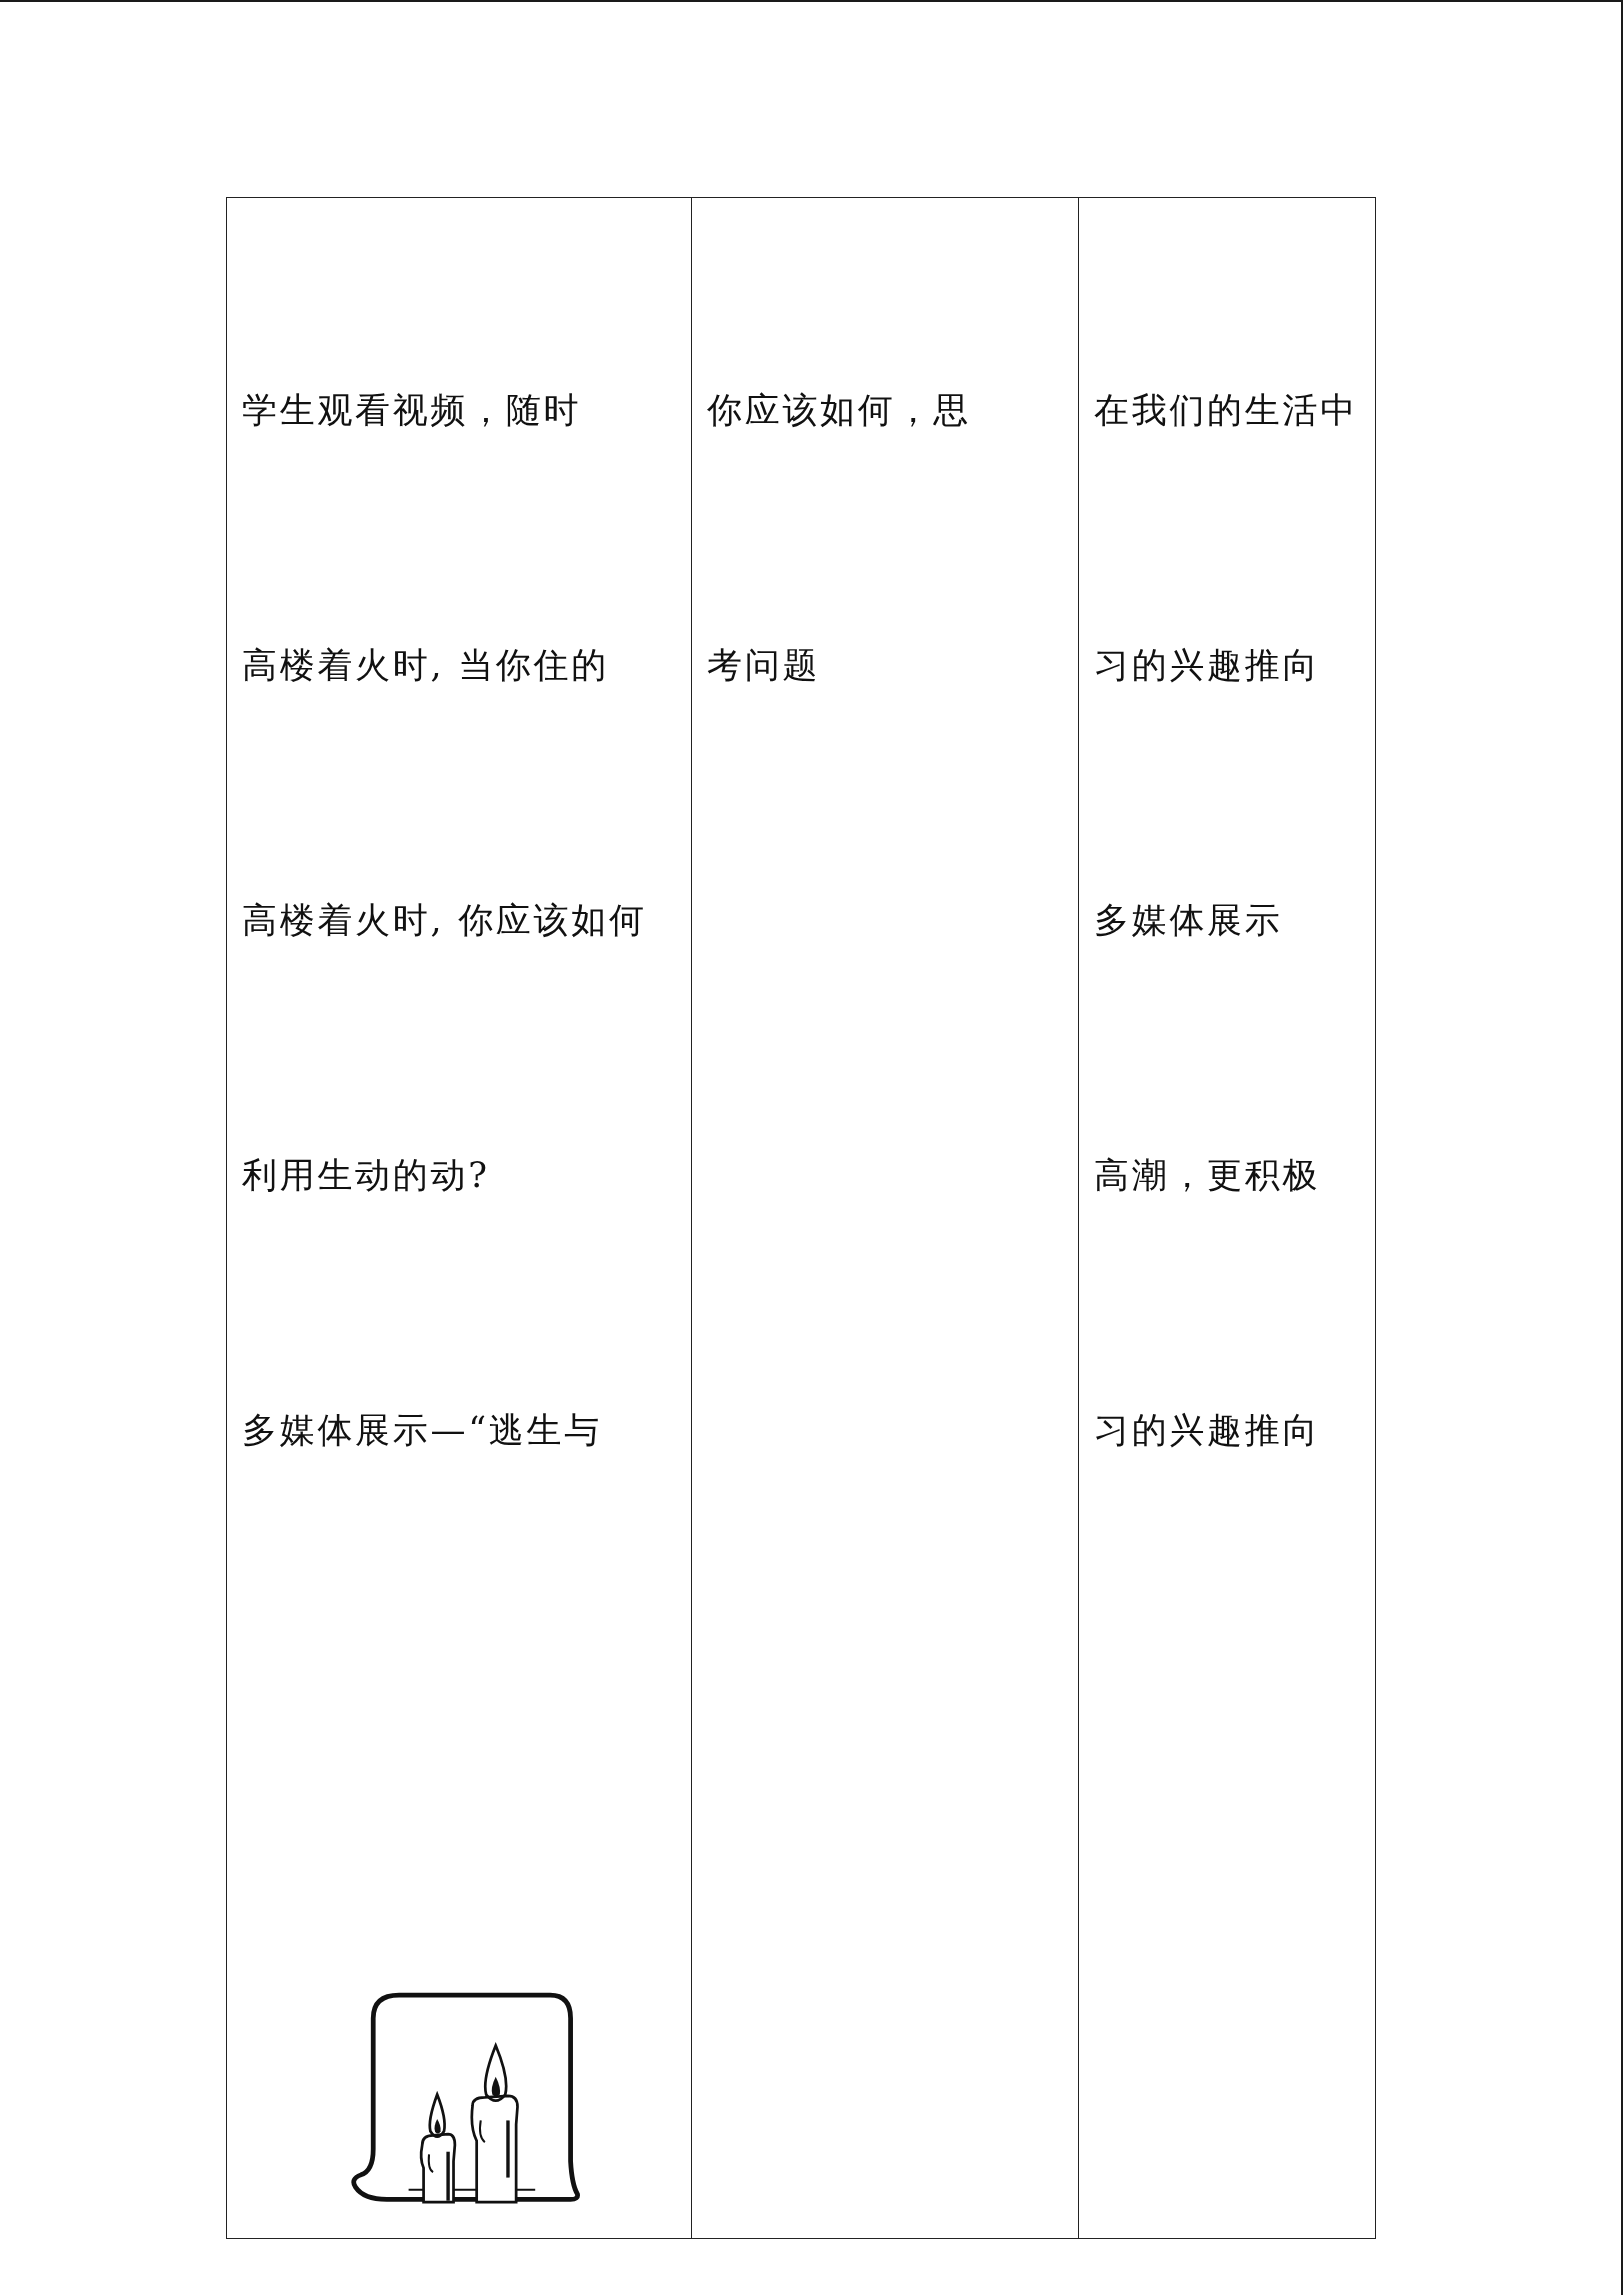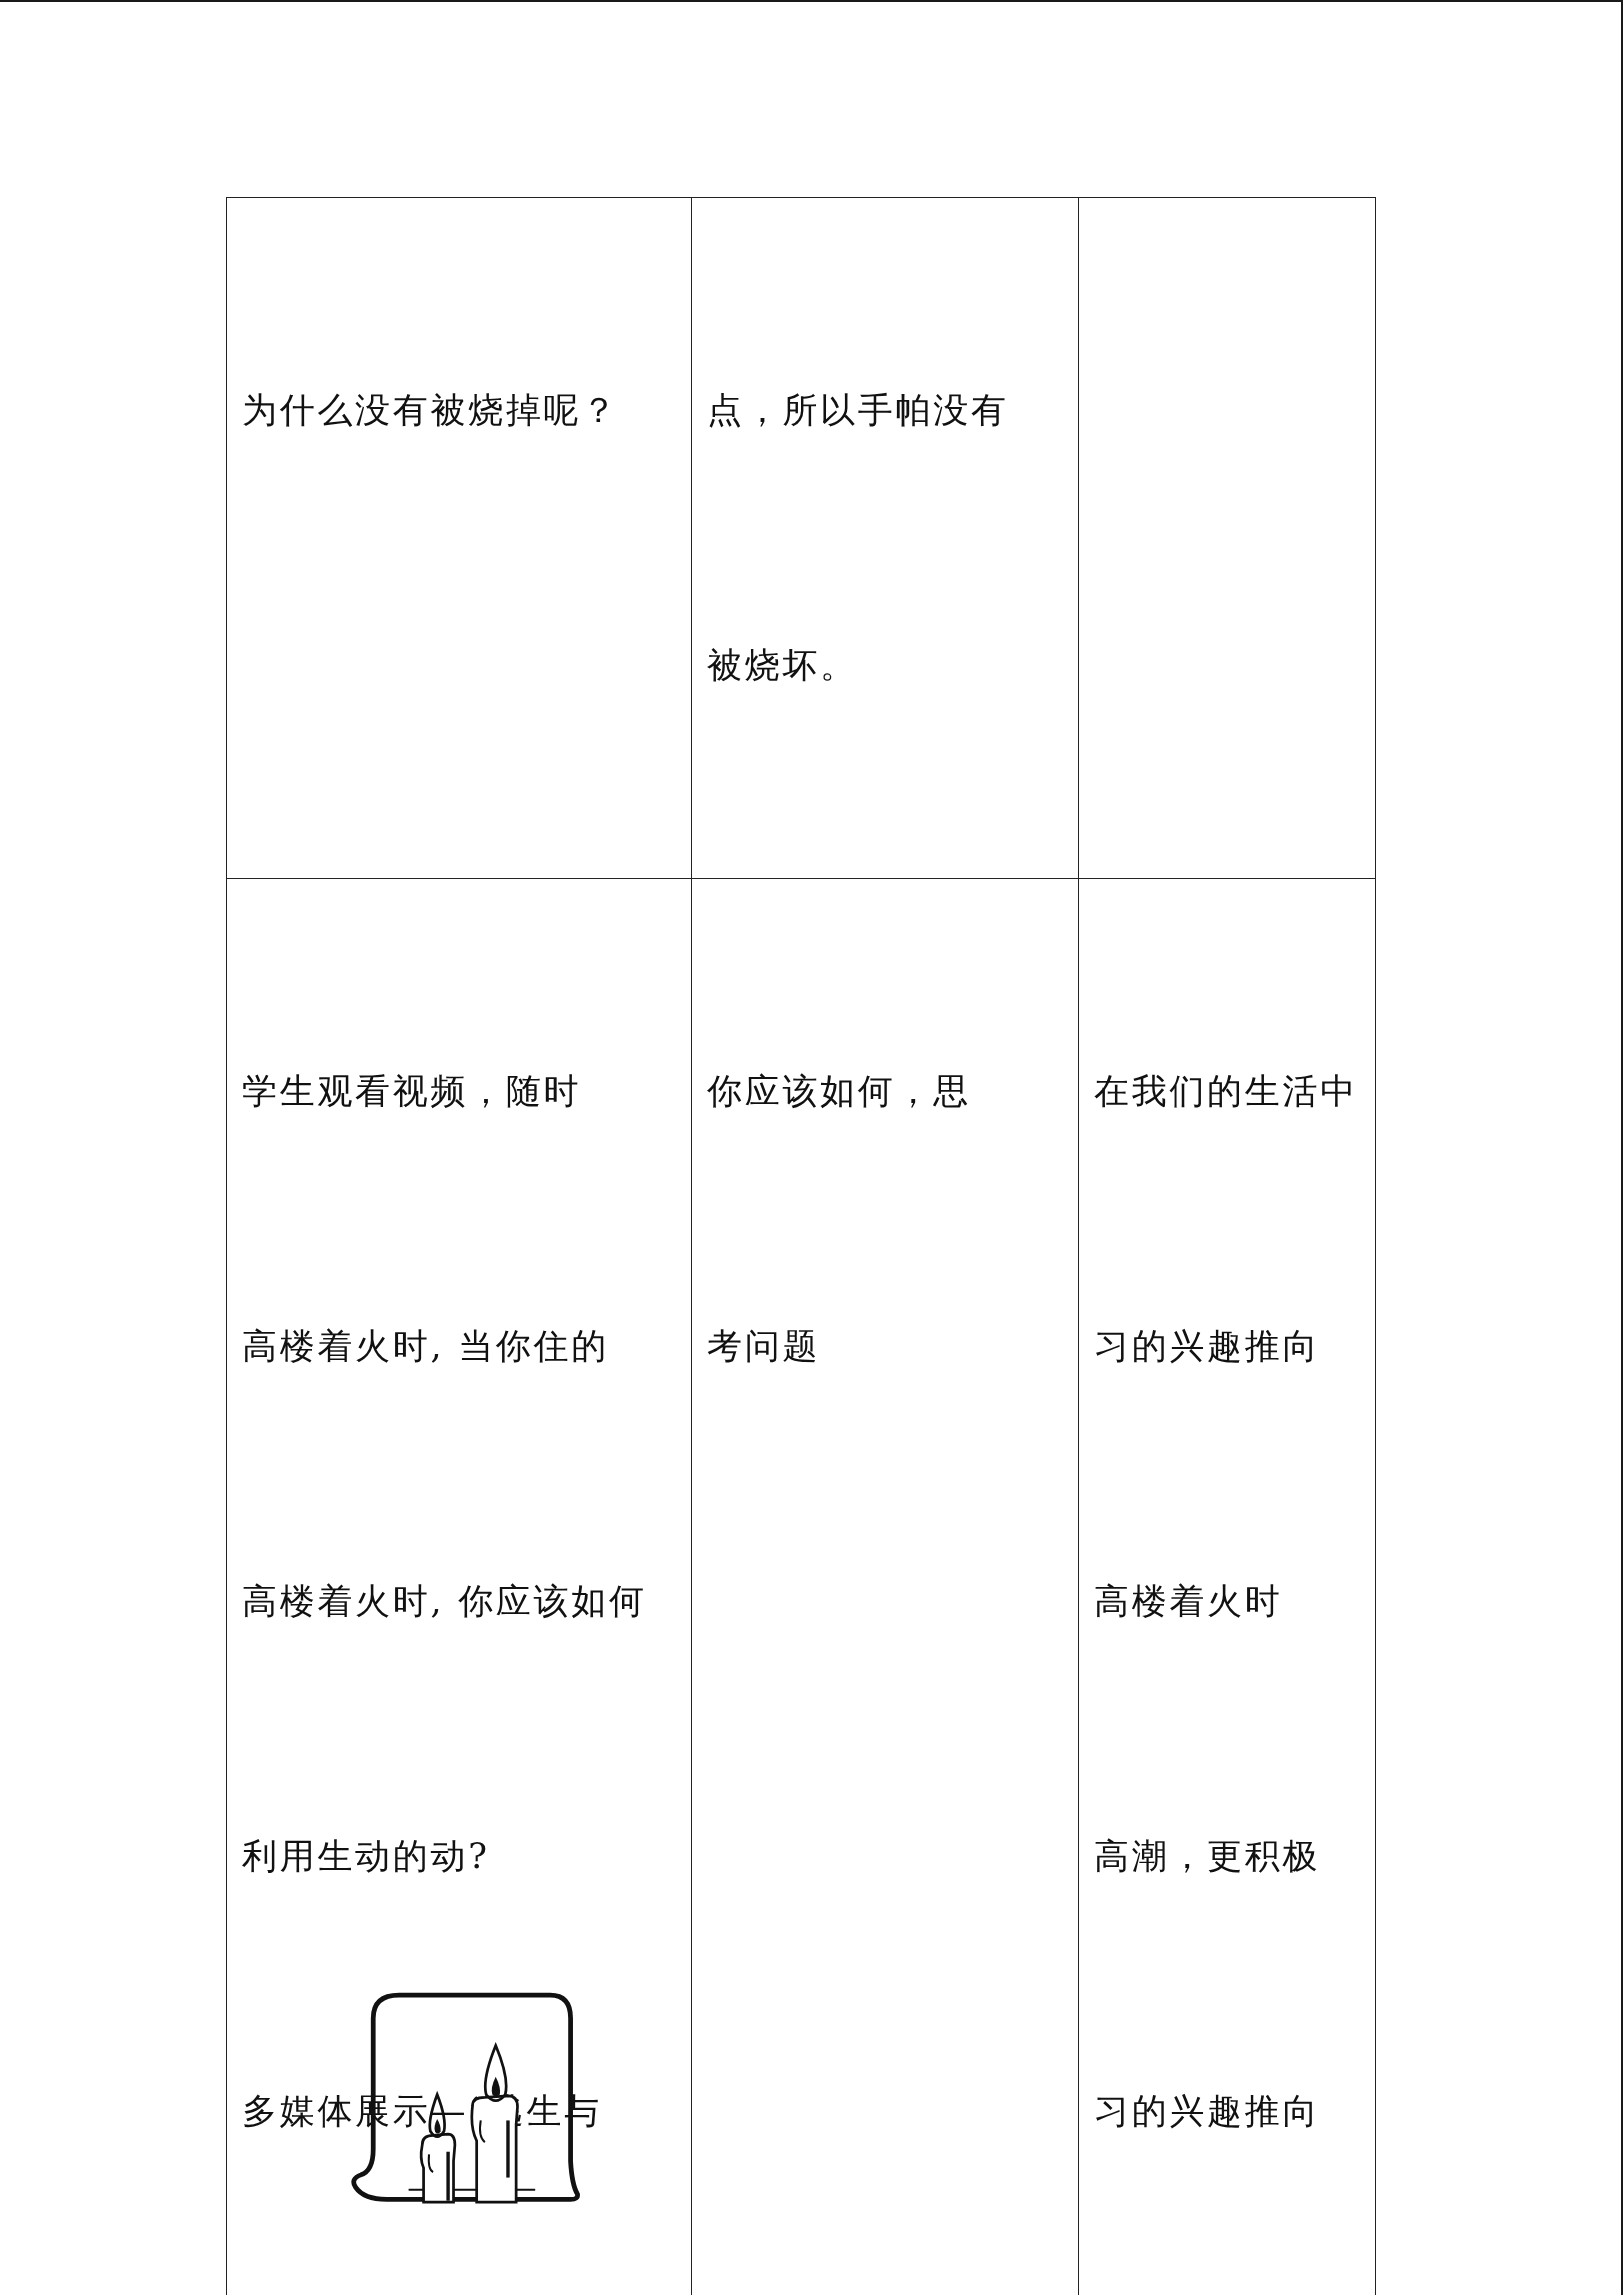"为什么没有被烧掉呢？" tr.r1 { html: <tr> <td> <div> <span>为什么没有被烧掉呢？</span> </div> </td> <td> <div> <span>点，所以手帕没有</span> <span>被烧坏。</span> </div> </td> <td> <div></div> </td> </tr> -> none }
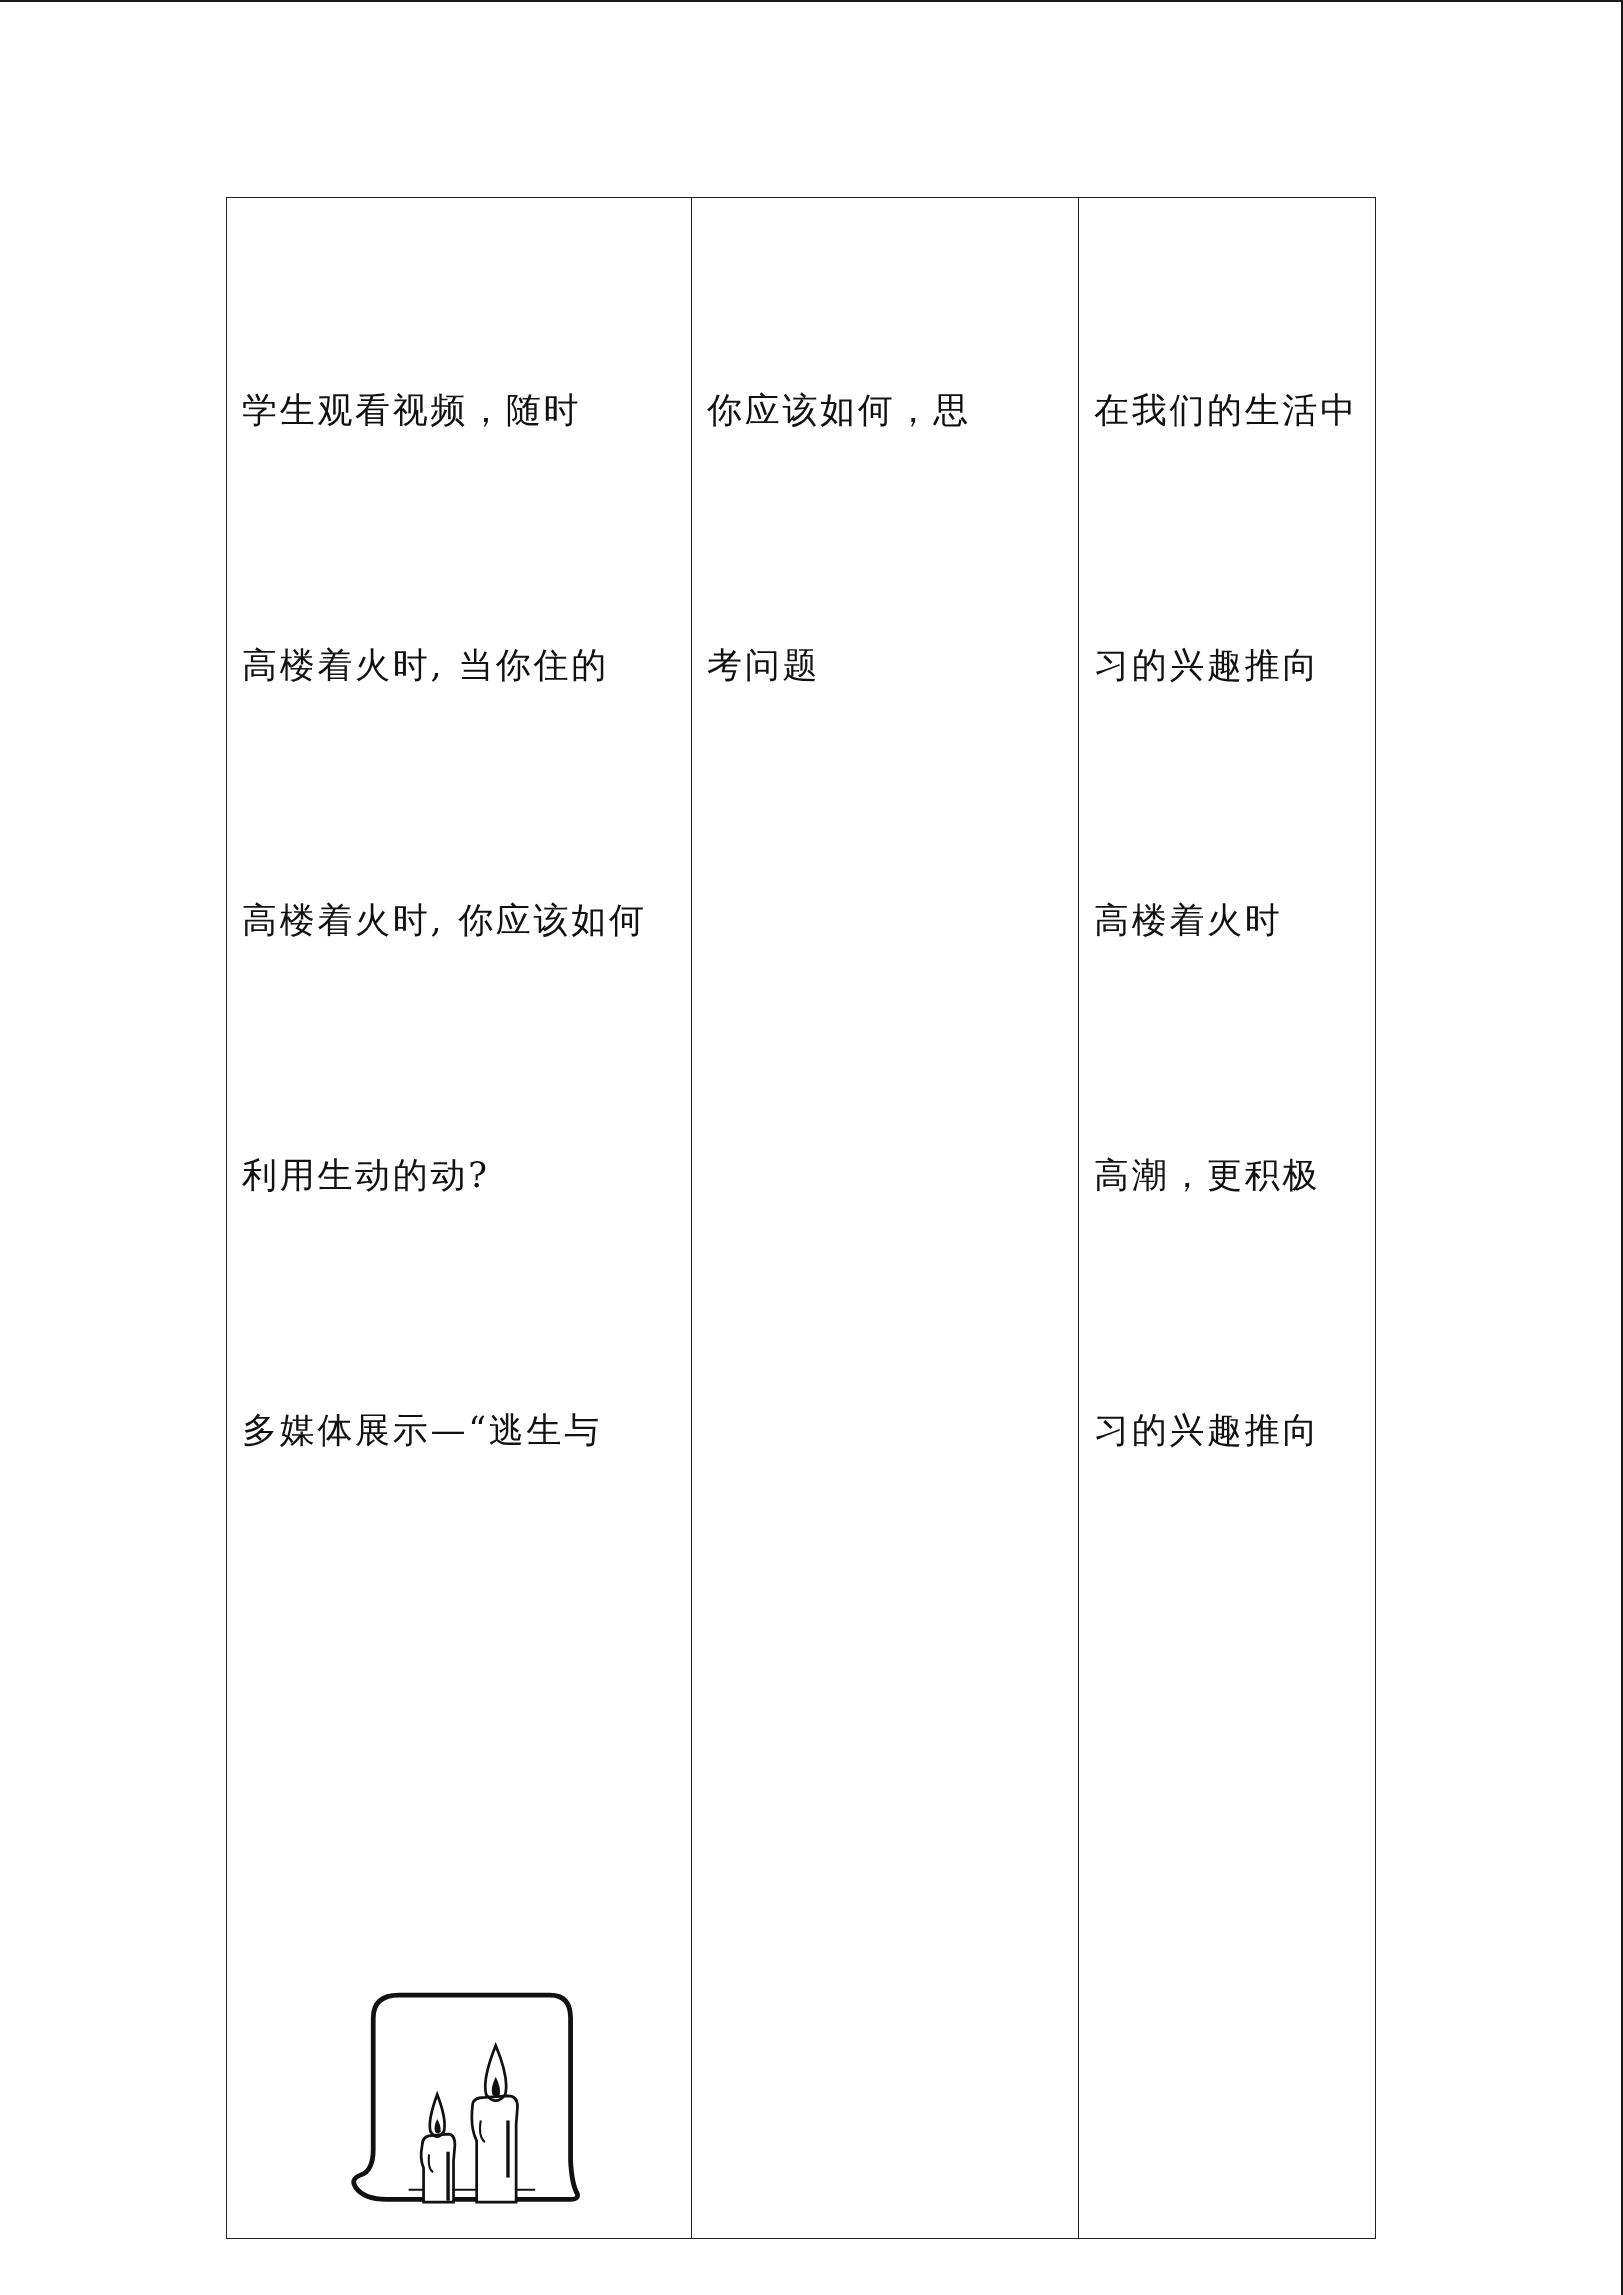"高楼着火时" span.line { text: 高楼着火时 -> 多媒体展示 }
